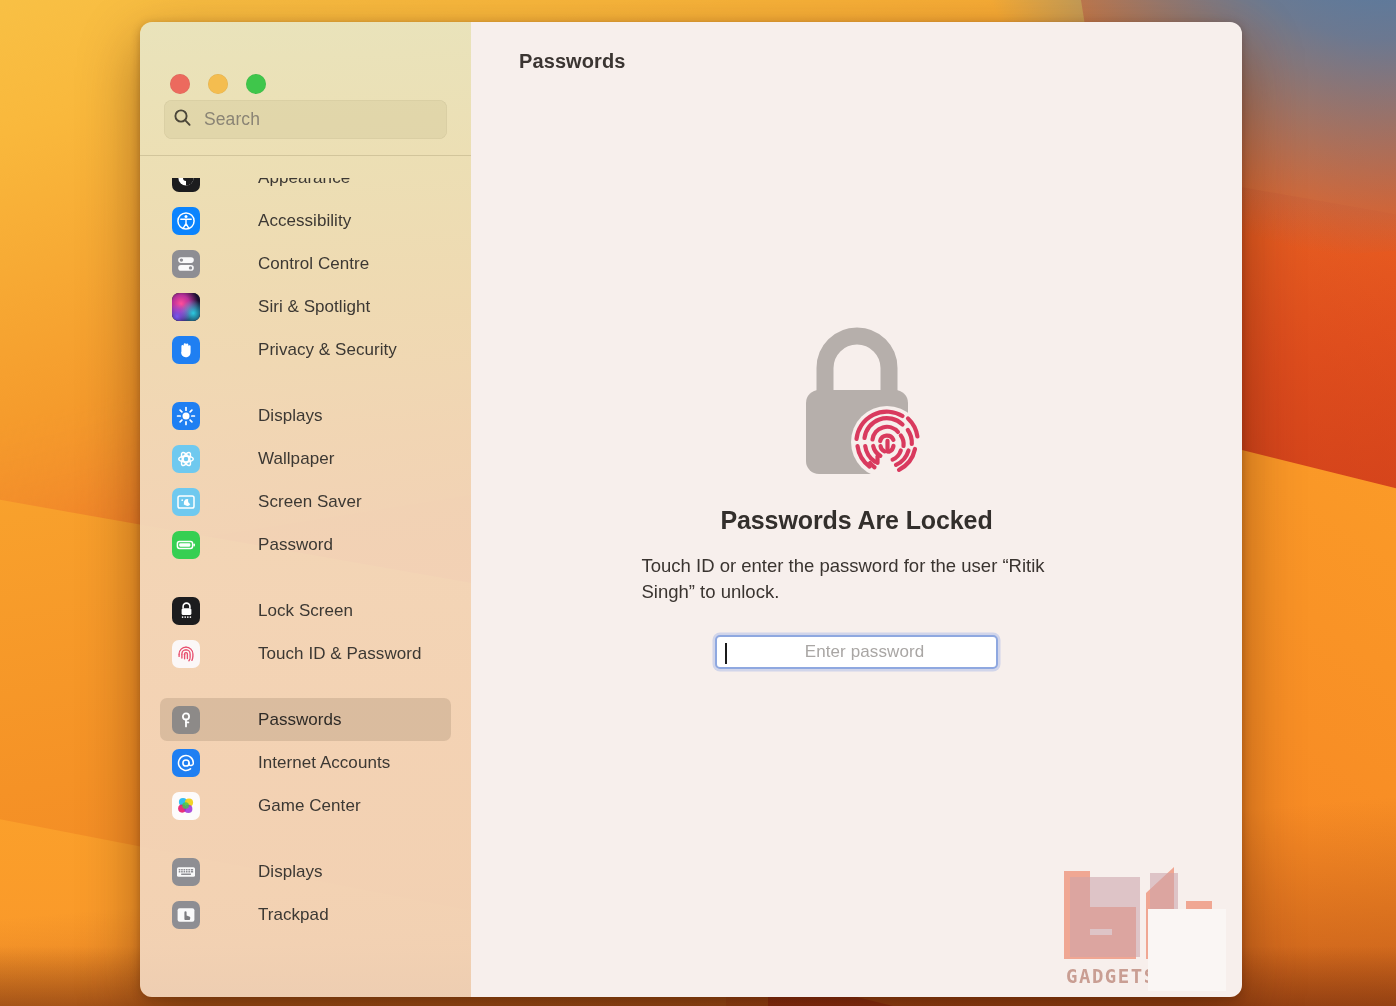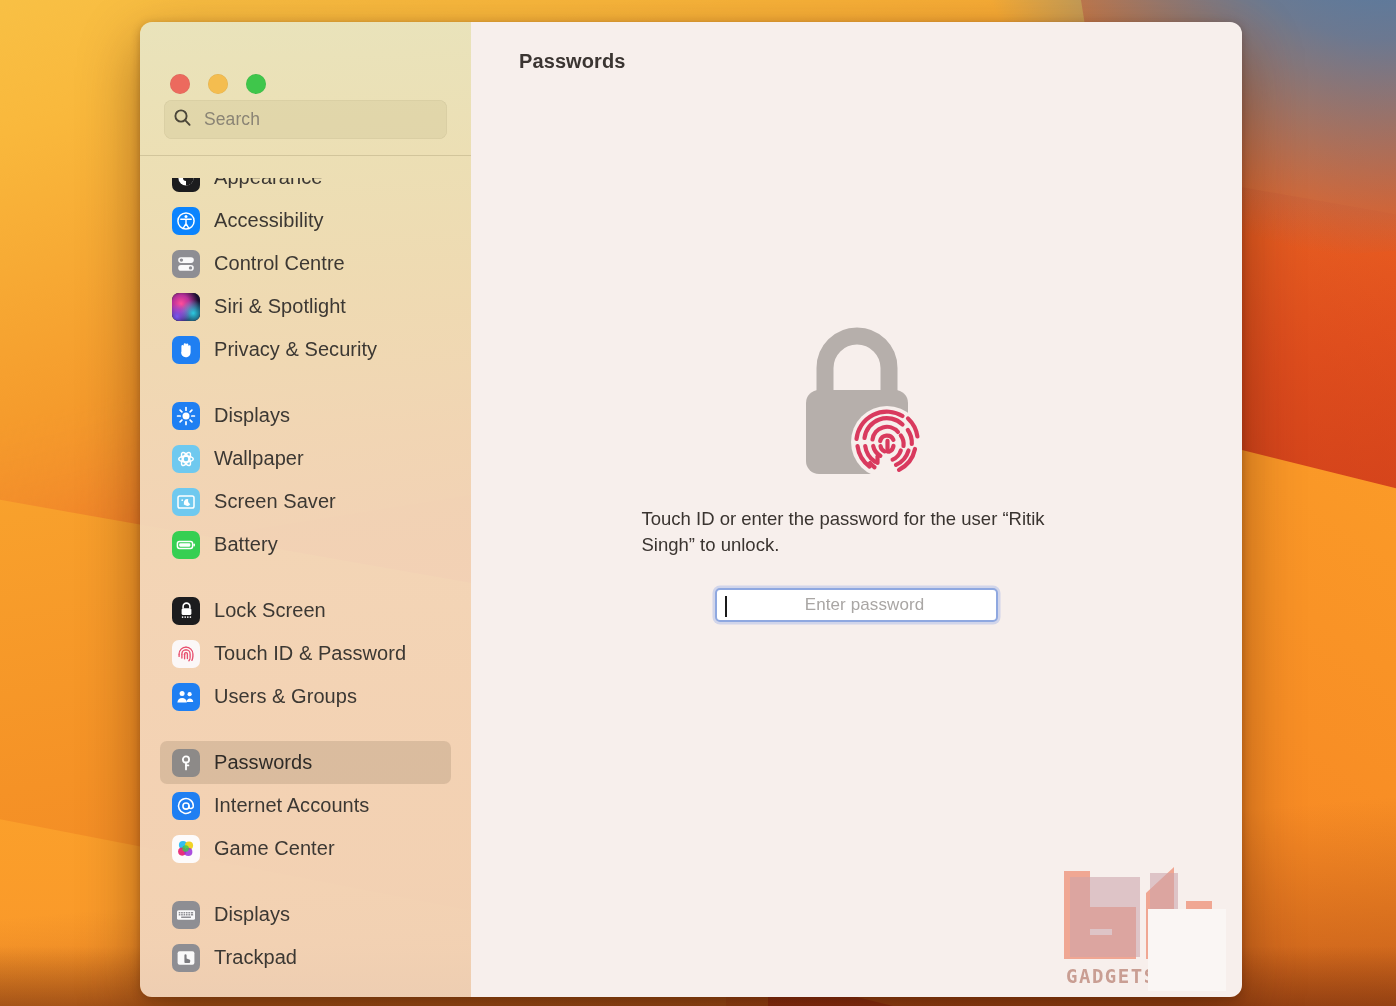"Accessibility" .nav-label { font-size: 20px -> 17px; margin-left: none -> 44px }
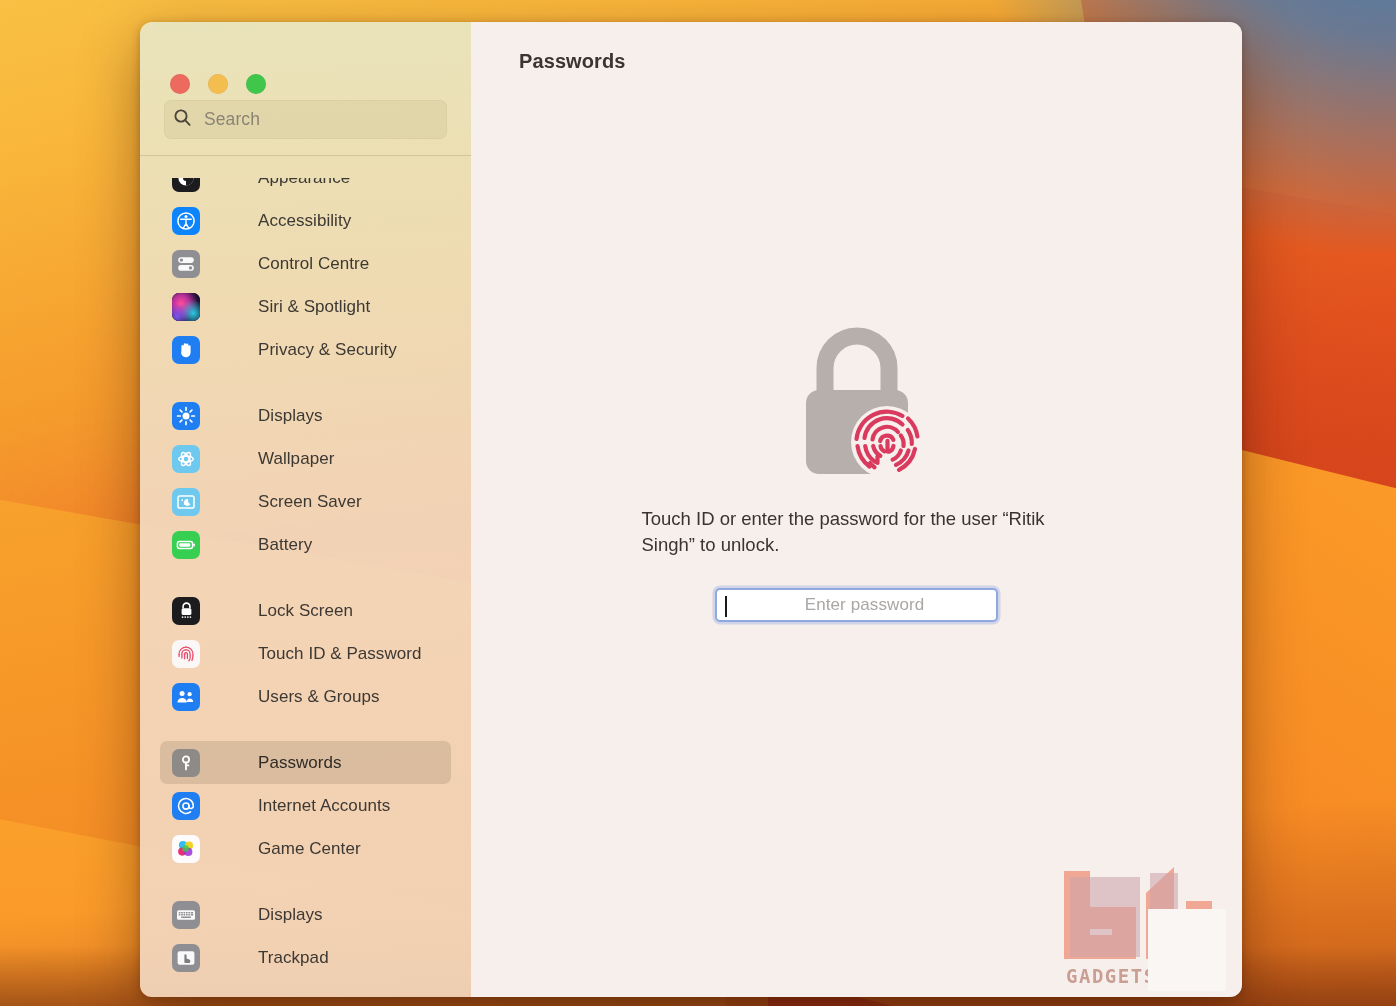"Passwords Are Locked" div { html: none -> <div>Passwords Are Locked</div> }
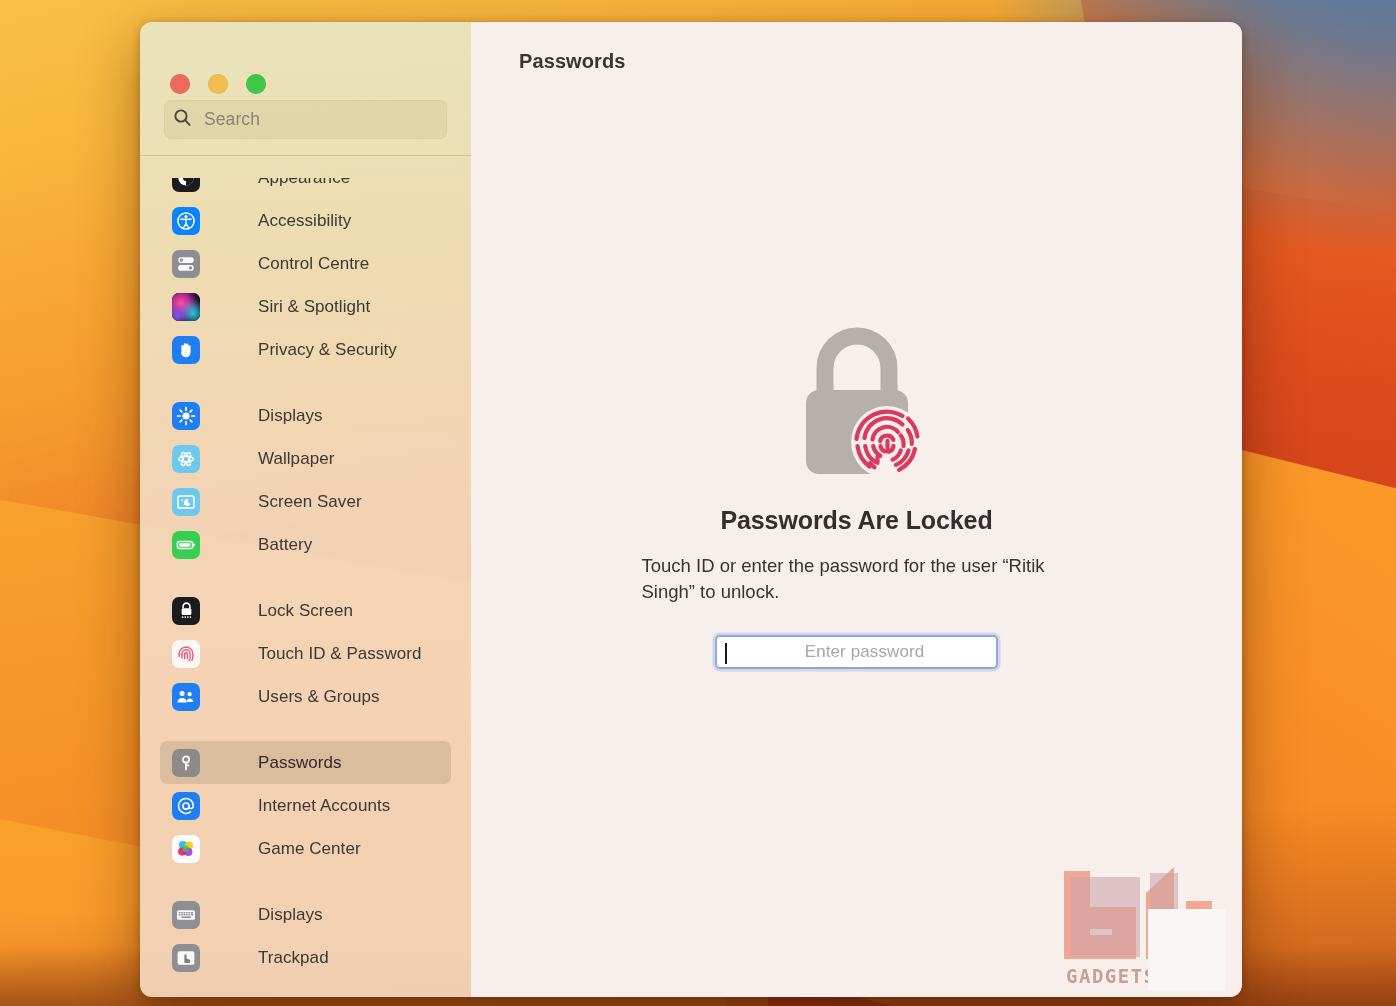"Battery" span.nav-label { text: Battery -> Password }
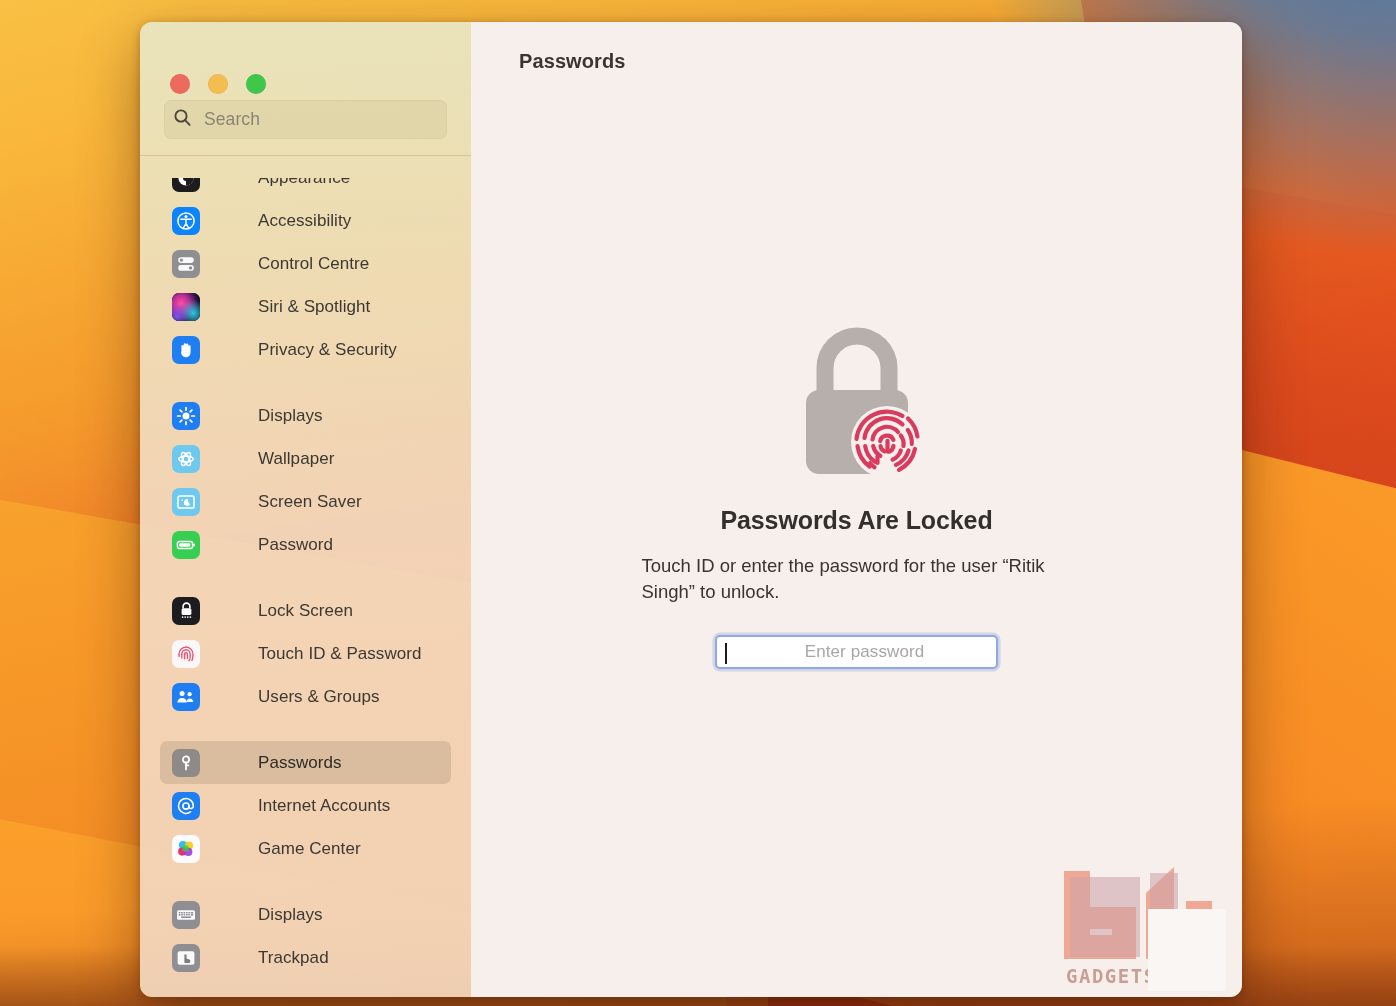"Users & Groups" div.nav-item { html: <div> <span> <svg> <circle></circle> <path></path> <circle></circle> <path></path> </svg> </span> <span>Users &amp; Groups</span> </div> -> none }
